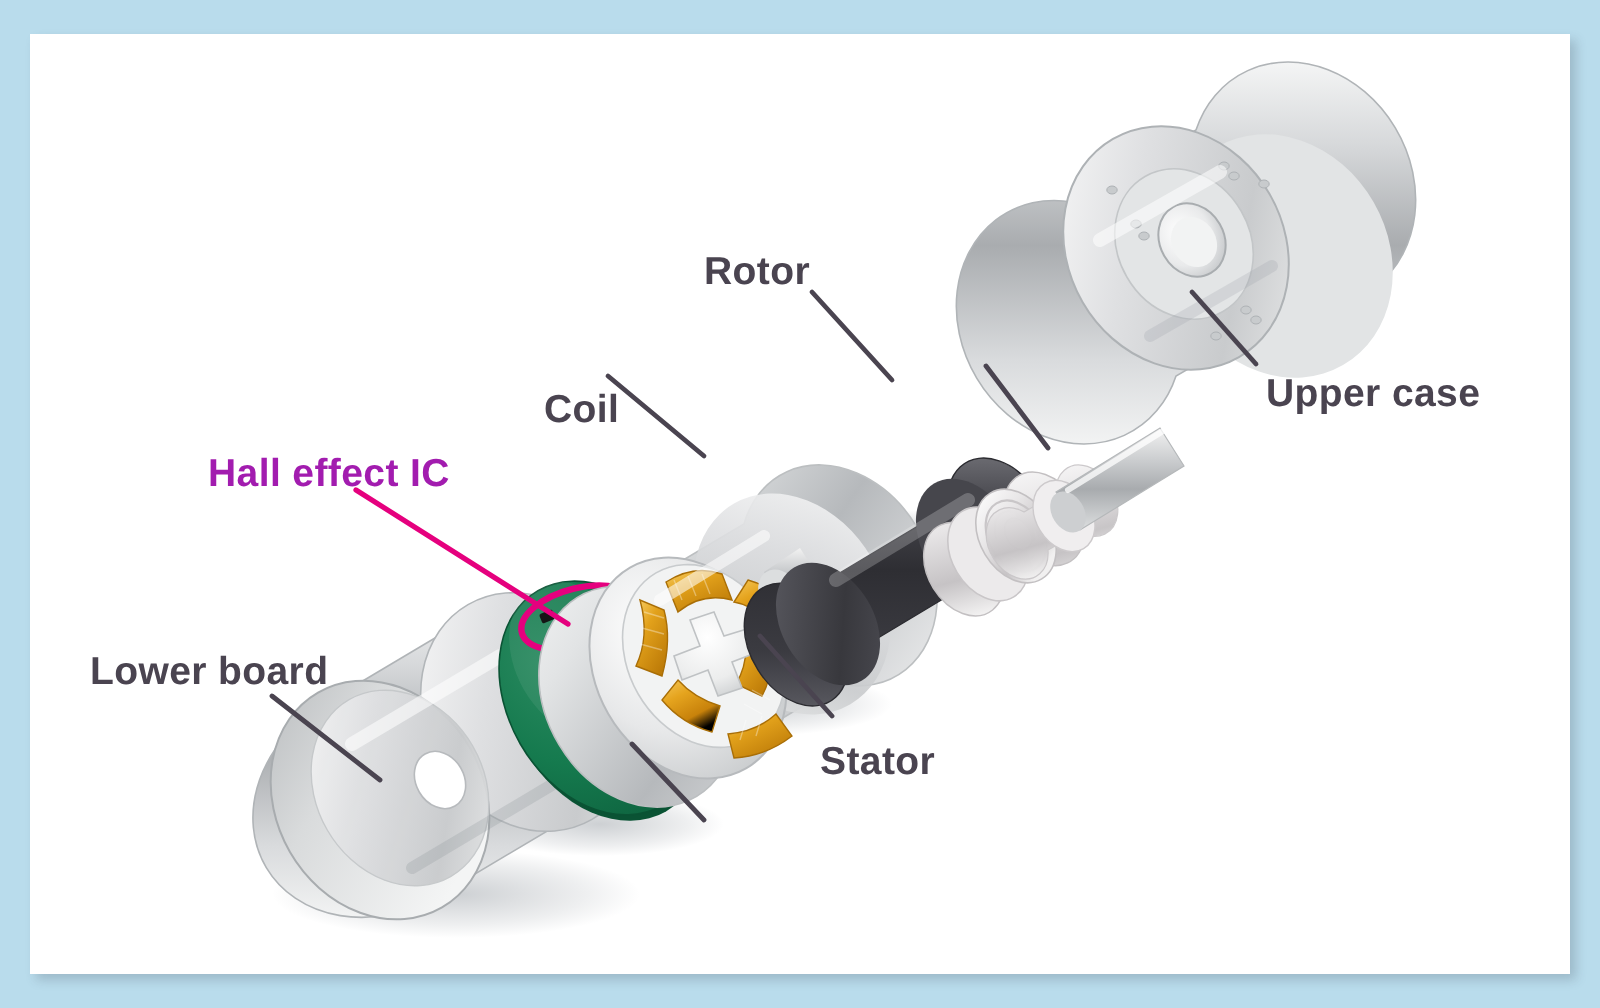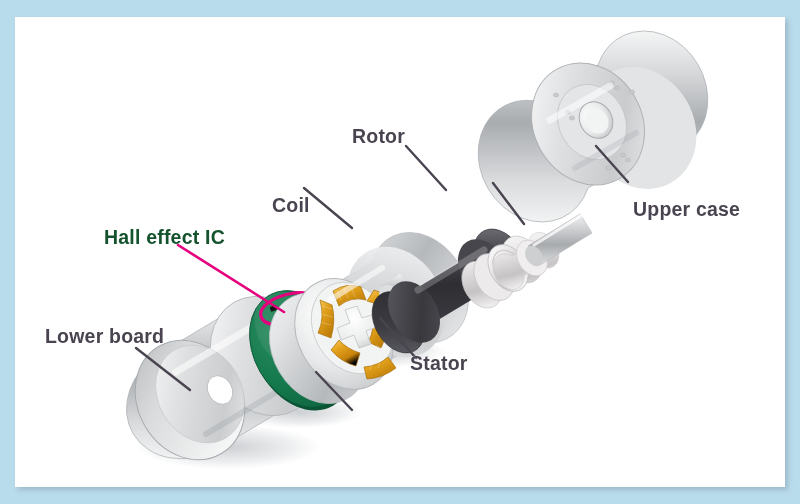"Upper case" div.lbl { margin-top: 12px -> none }
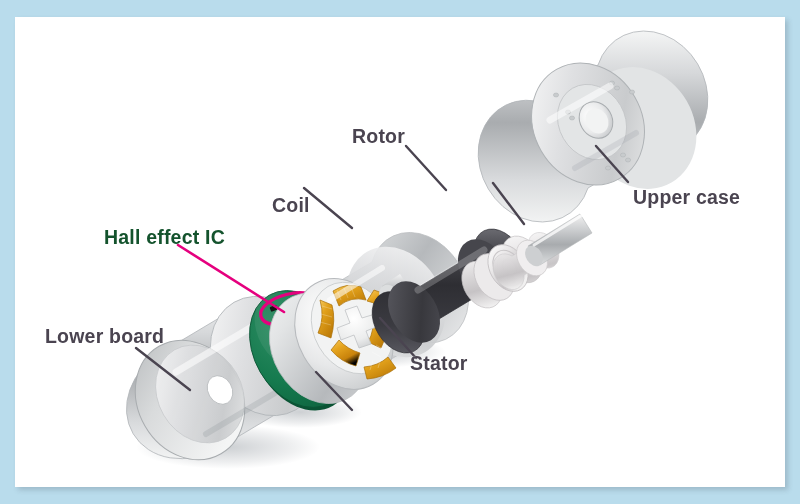"Hall effect IC" .lbl.pink { color: #14532d -> #a21caf }
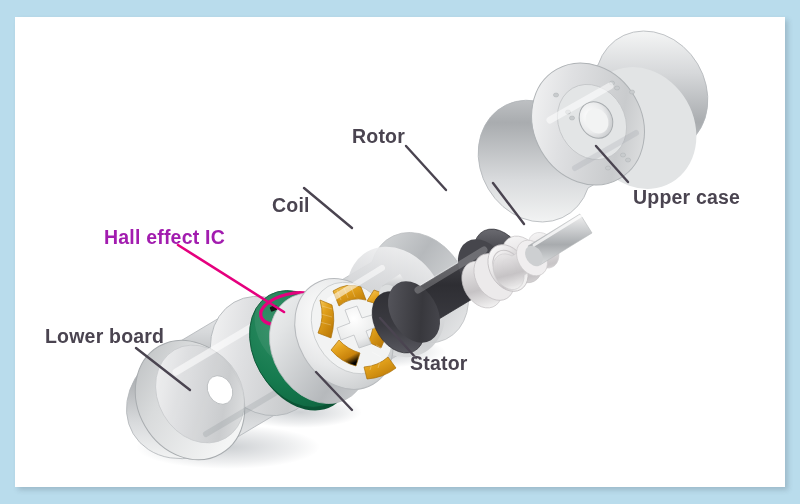"Stator" div.lbl { top: 352px -> 370px }
